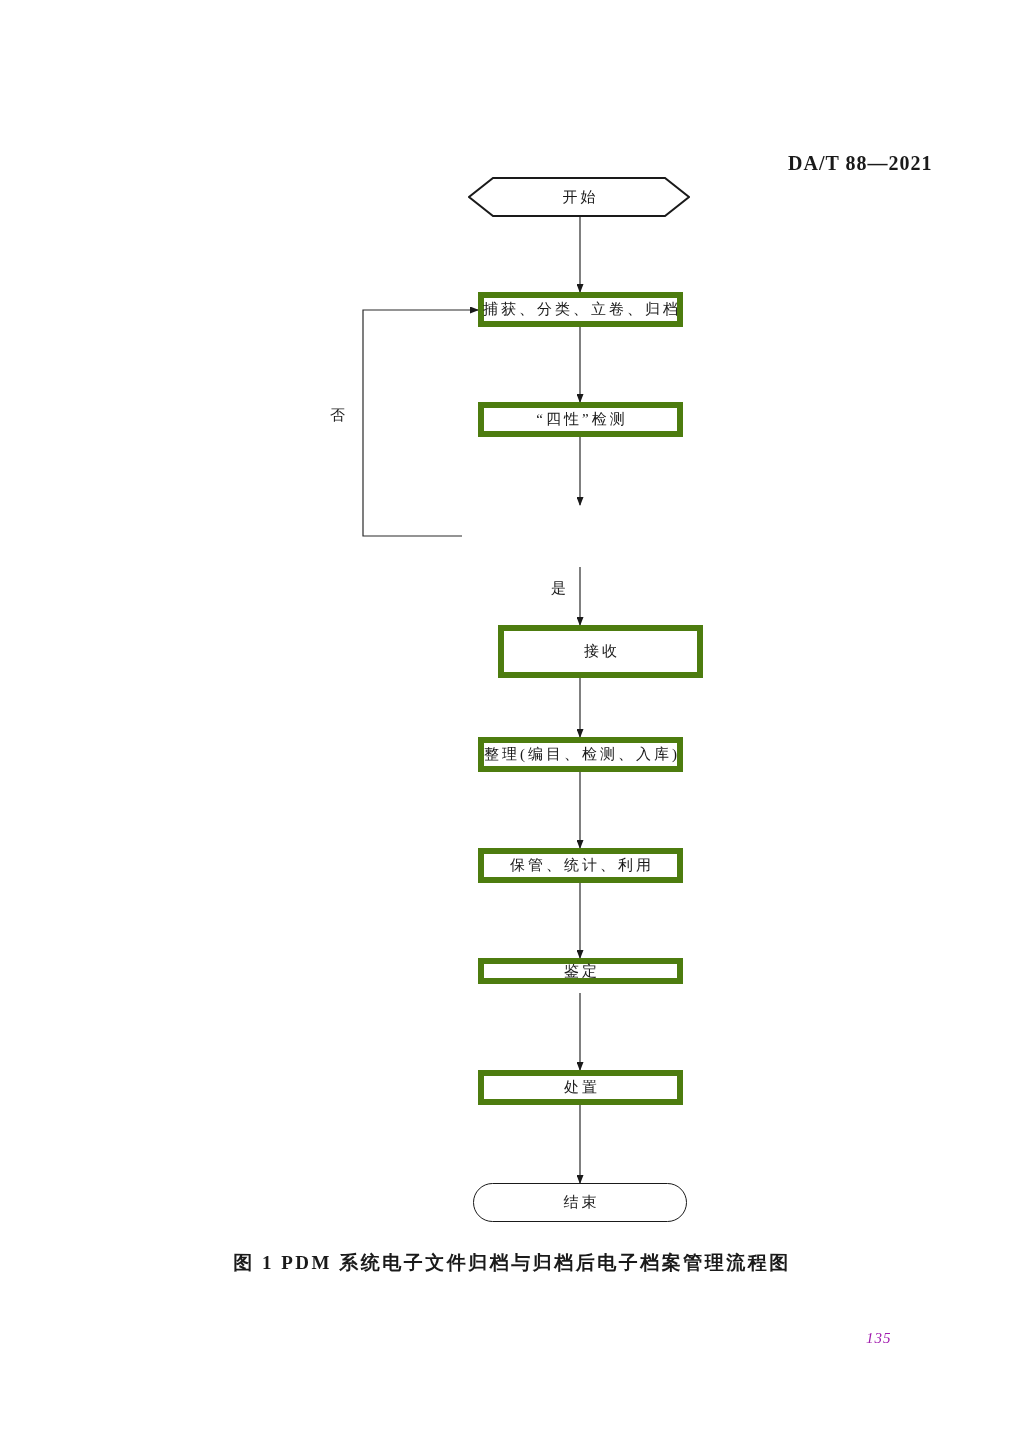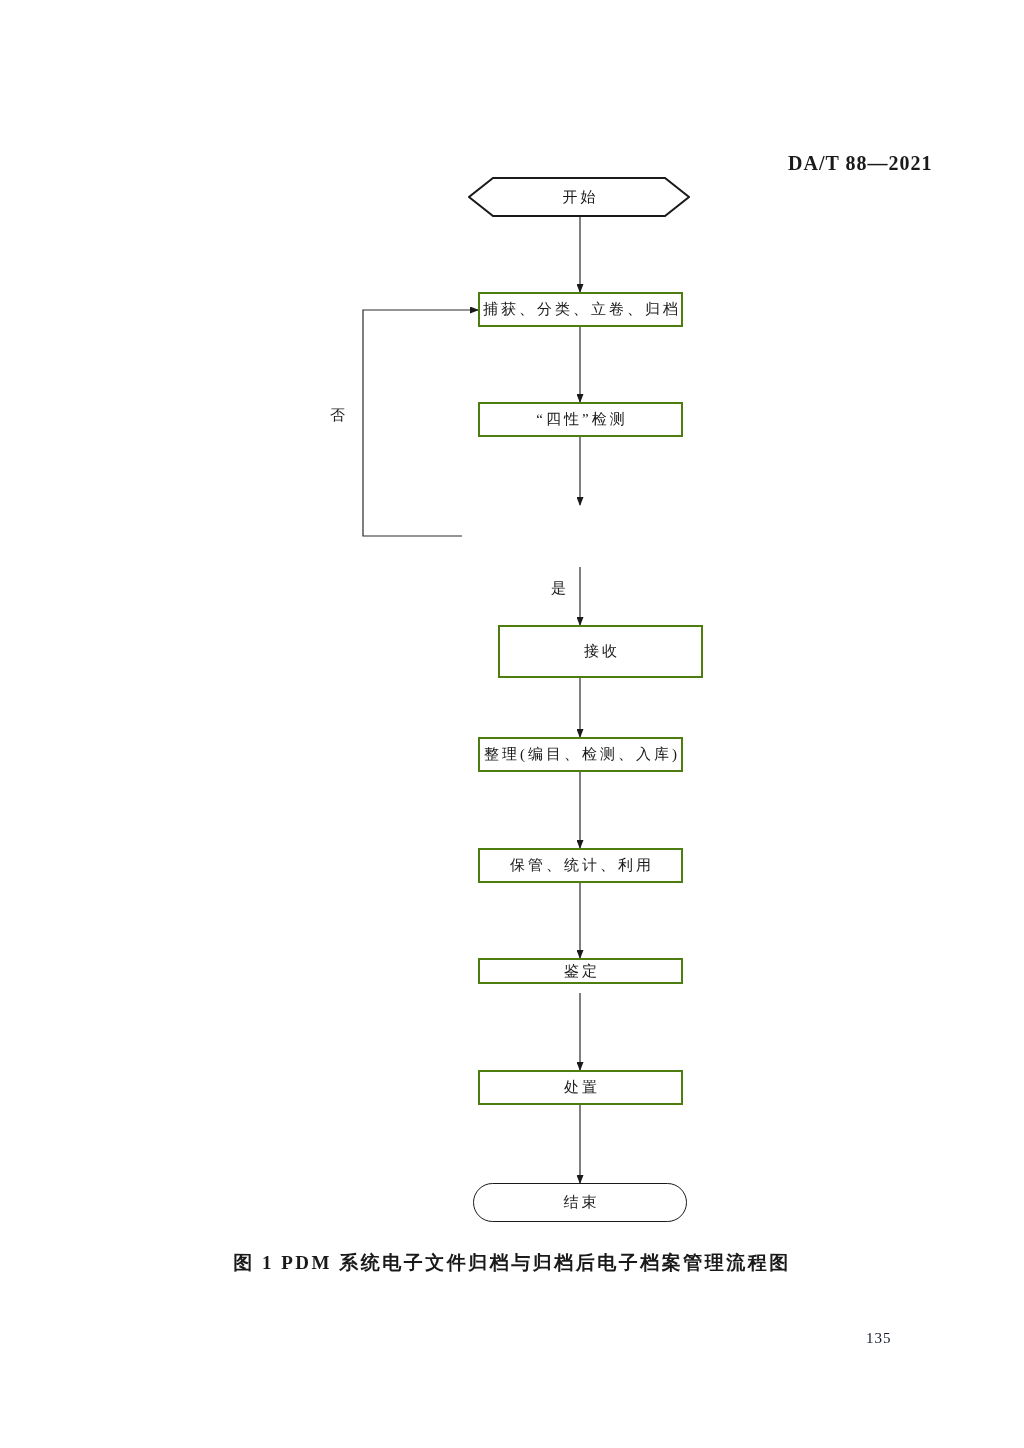"捕获、分类、立卷、归档" .node.rect { border: 2px solid #4d7c0f -> 6px solid #4d7c0f }
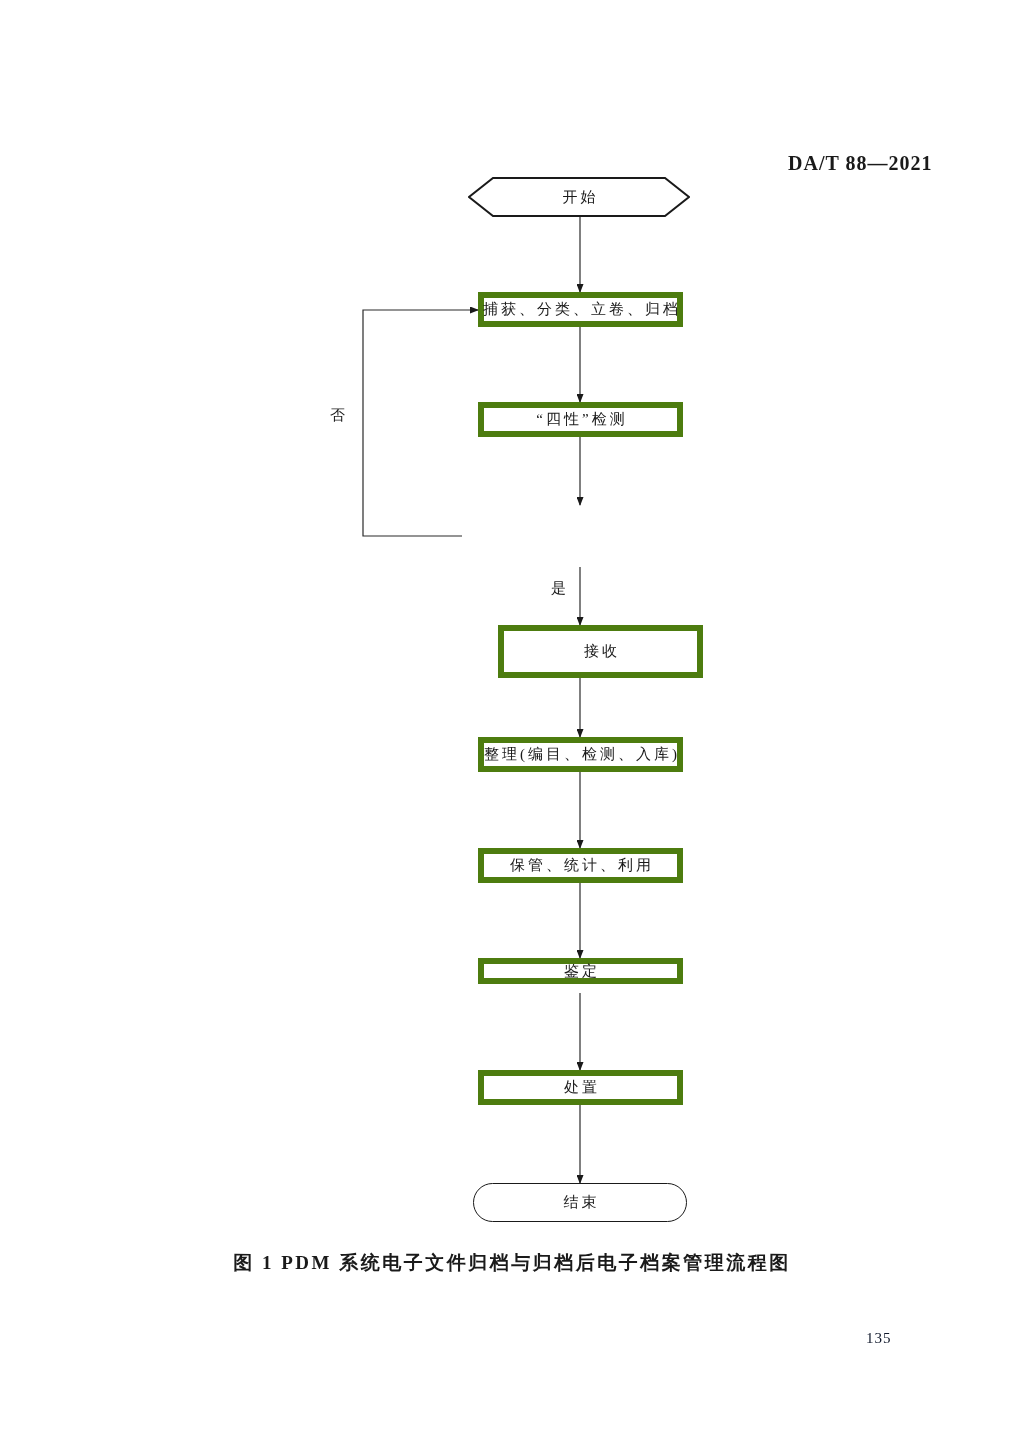"135" .page-number { color: #0f172a -> #a21caf; font-style: none -> italic }
